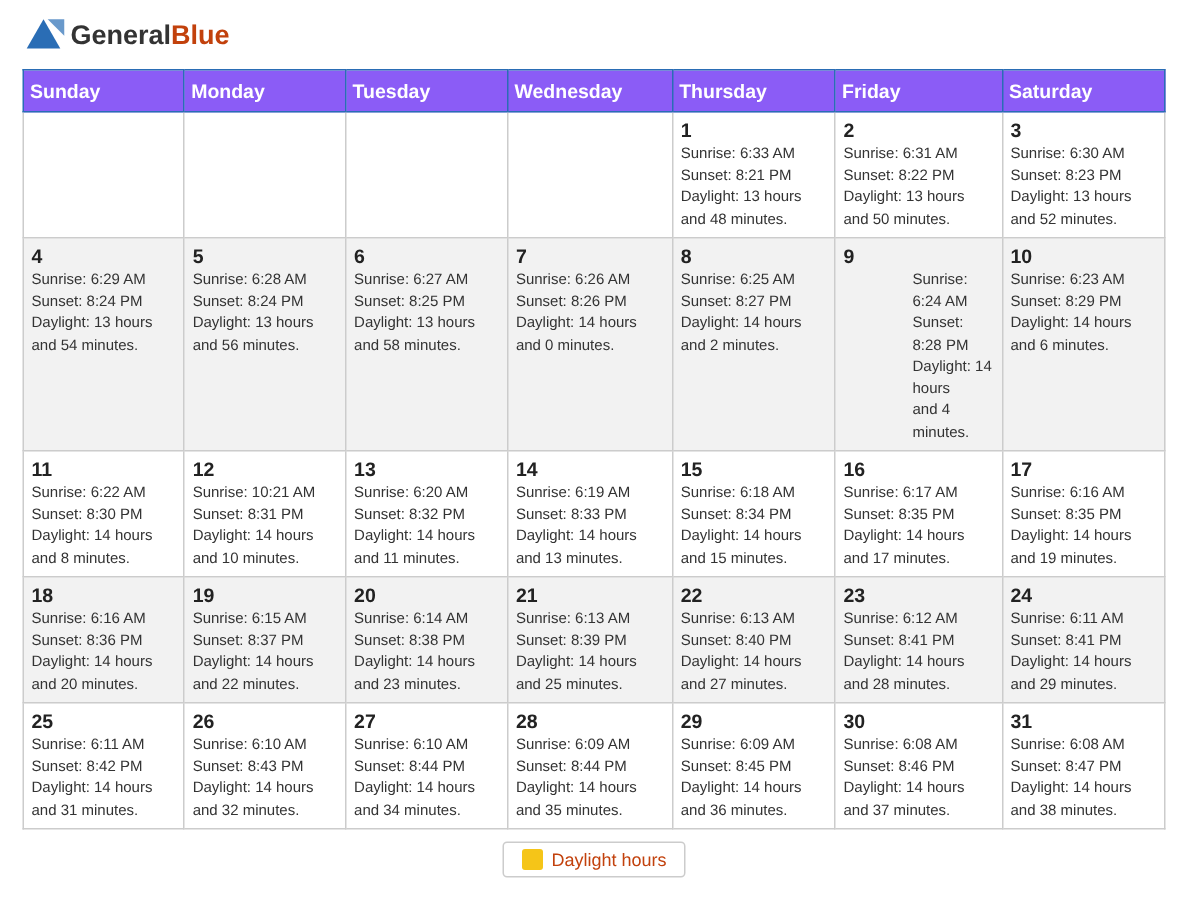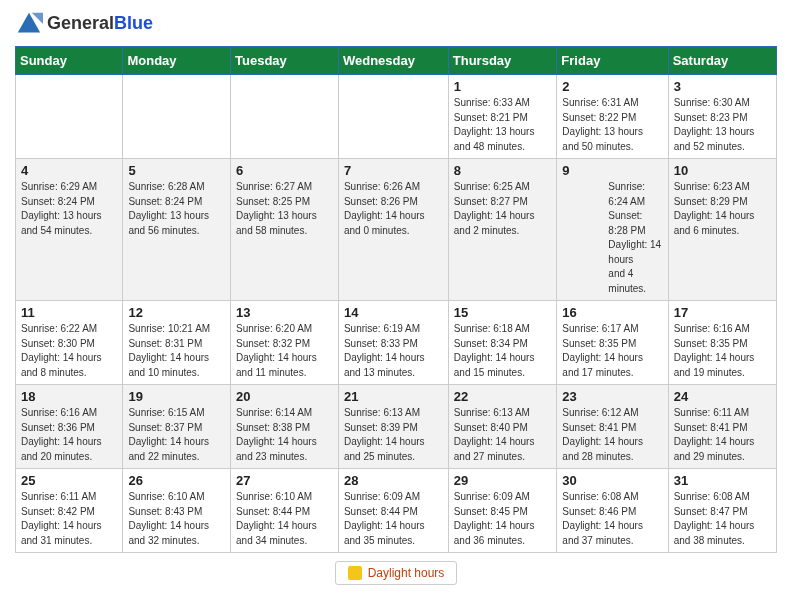"Blue" .logo-blue { color: #1d4ed8 -> #c2410c }
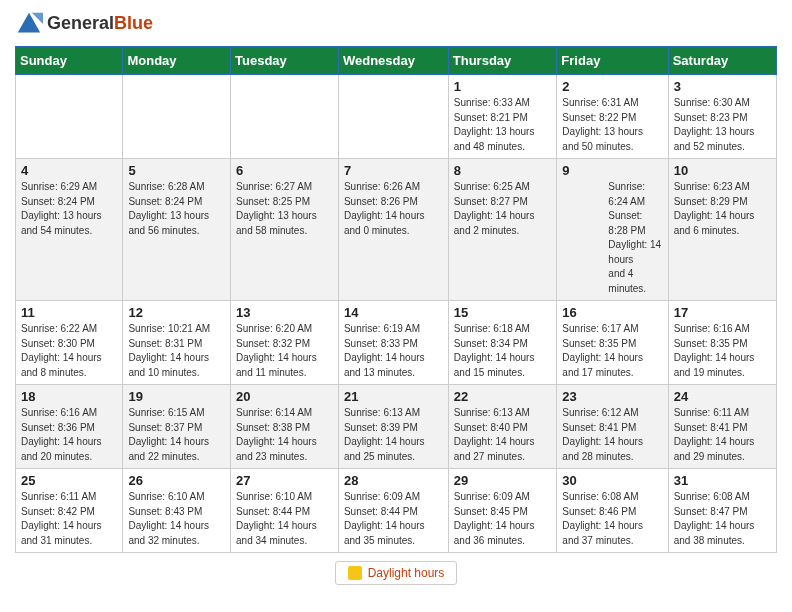"Sunday" .calendar th { background-color: #15803d -> #8b5cf6 }
